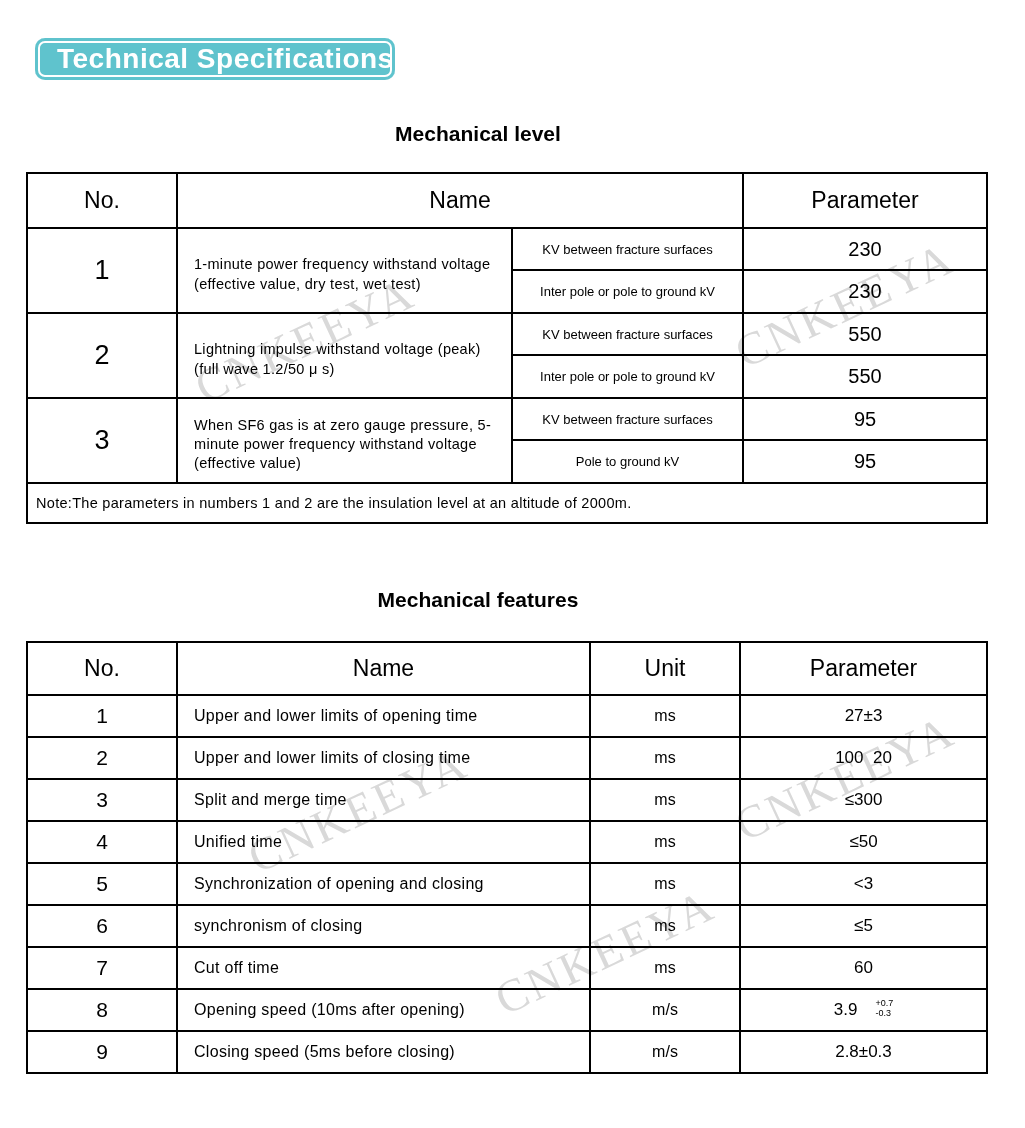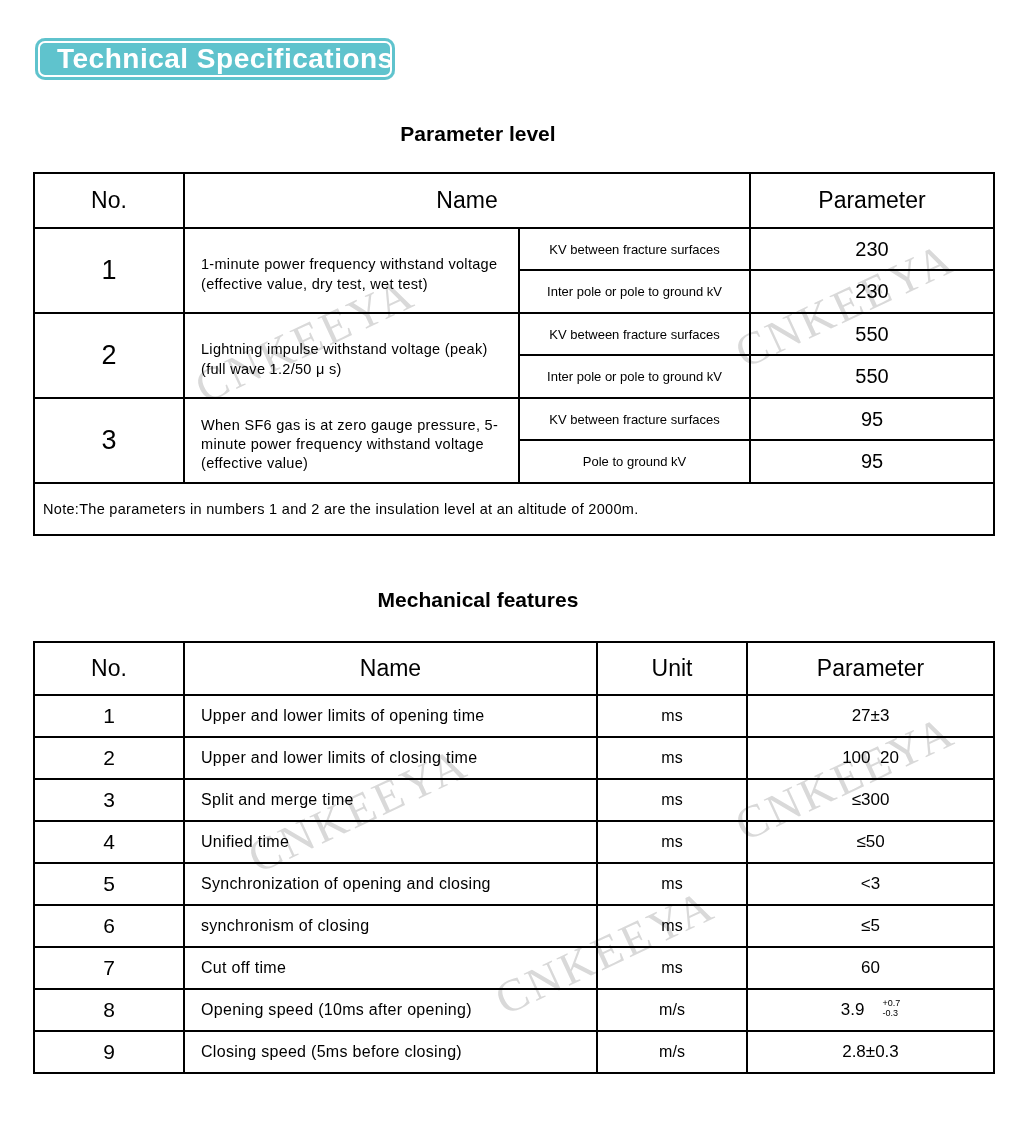"Parameter level" div.sec-title { text: Parameter -> Mechanical }
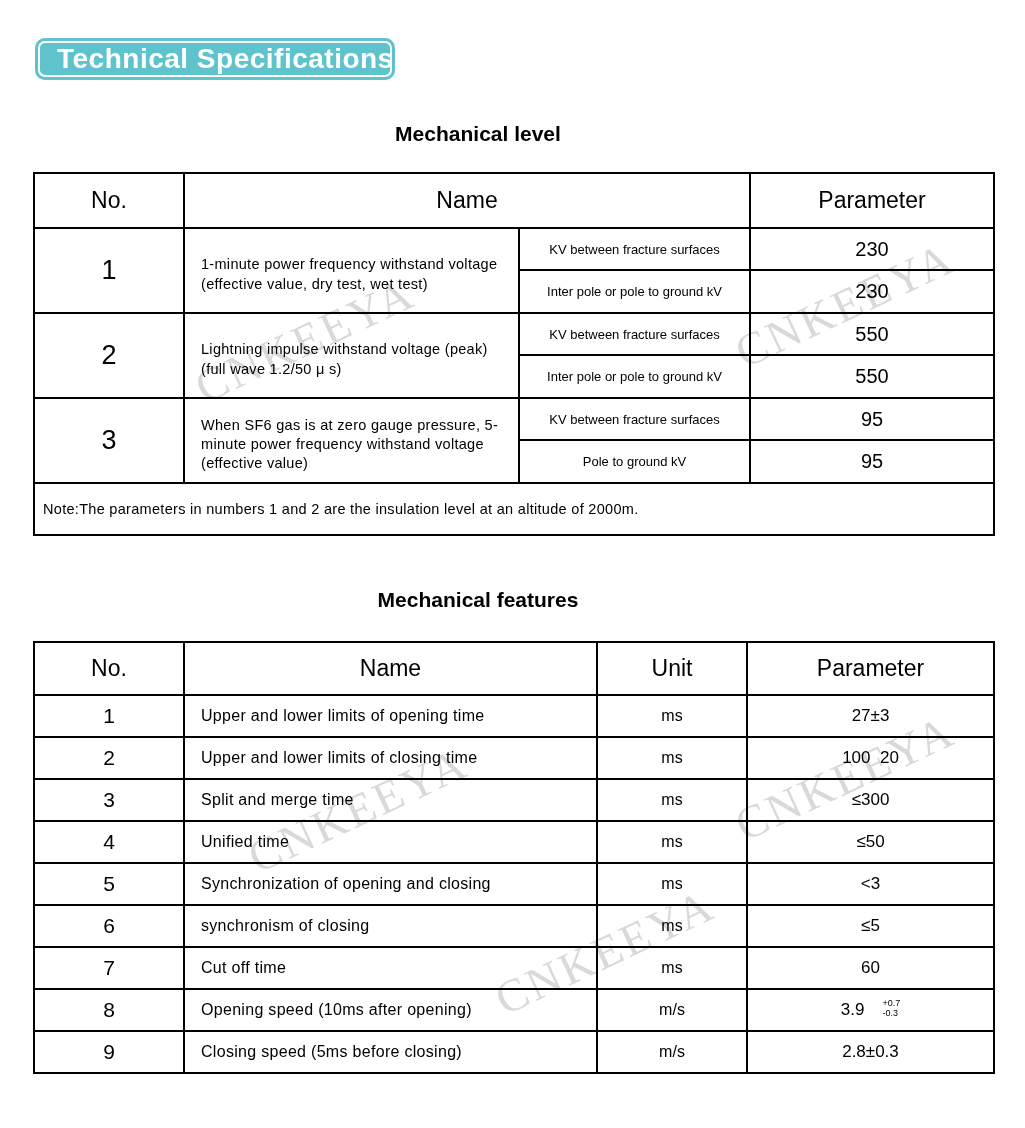"No." table { left: 33px -> 26px }
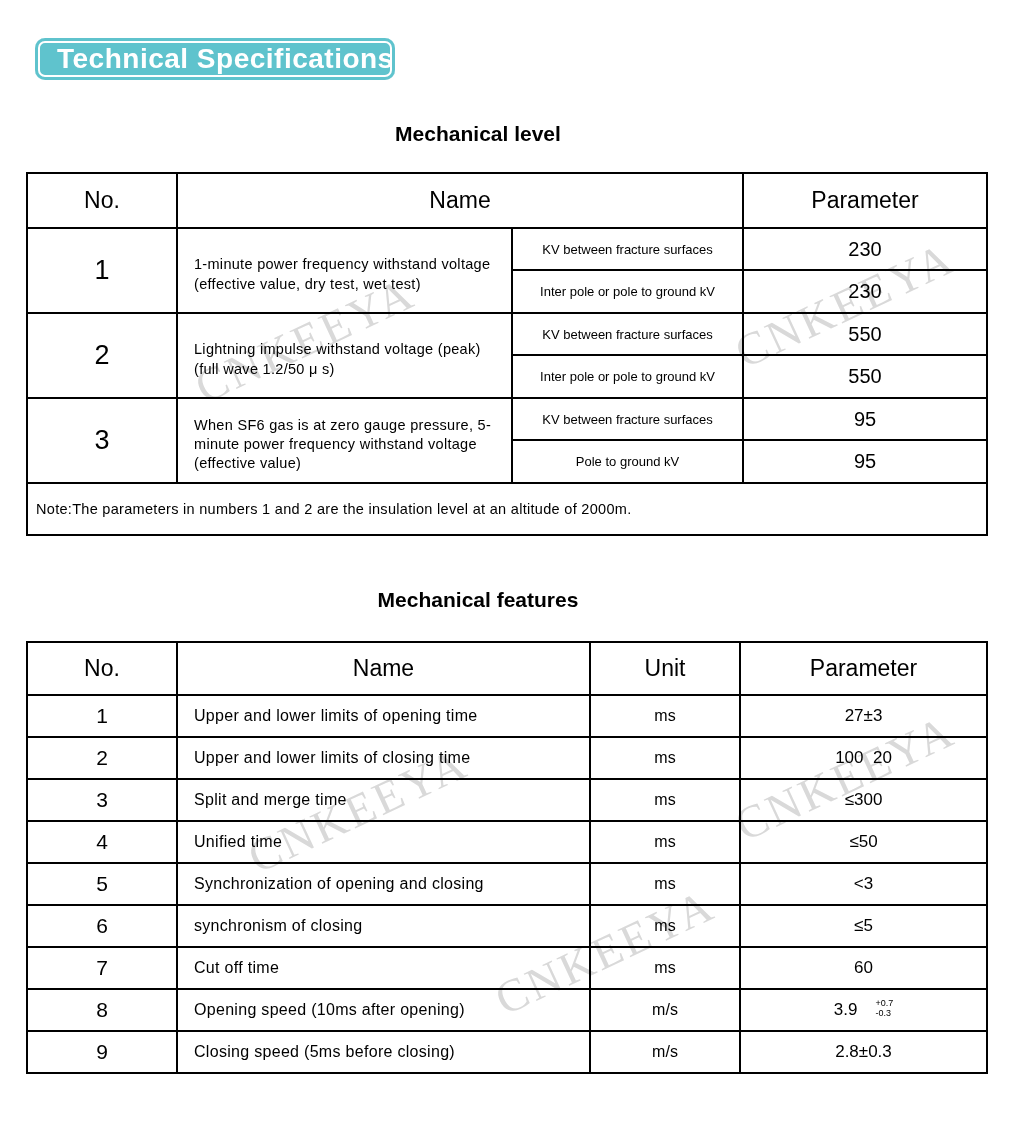"Note:The parameters in numbers 1" tr { height: 52px -> 40px }
